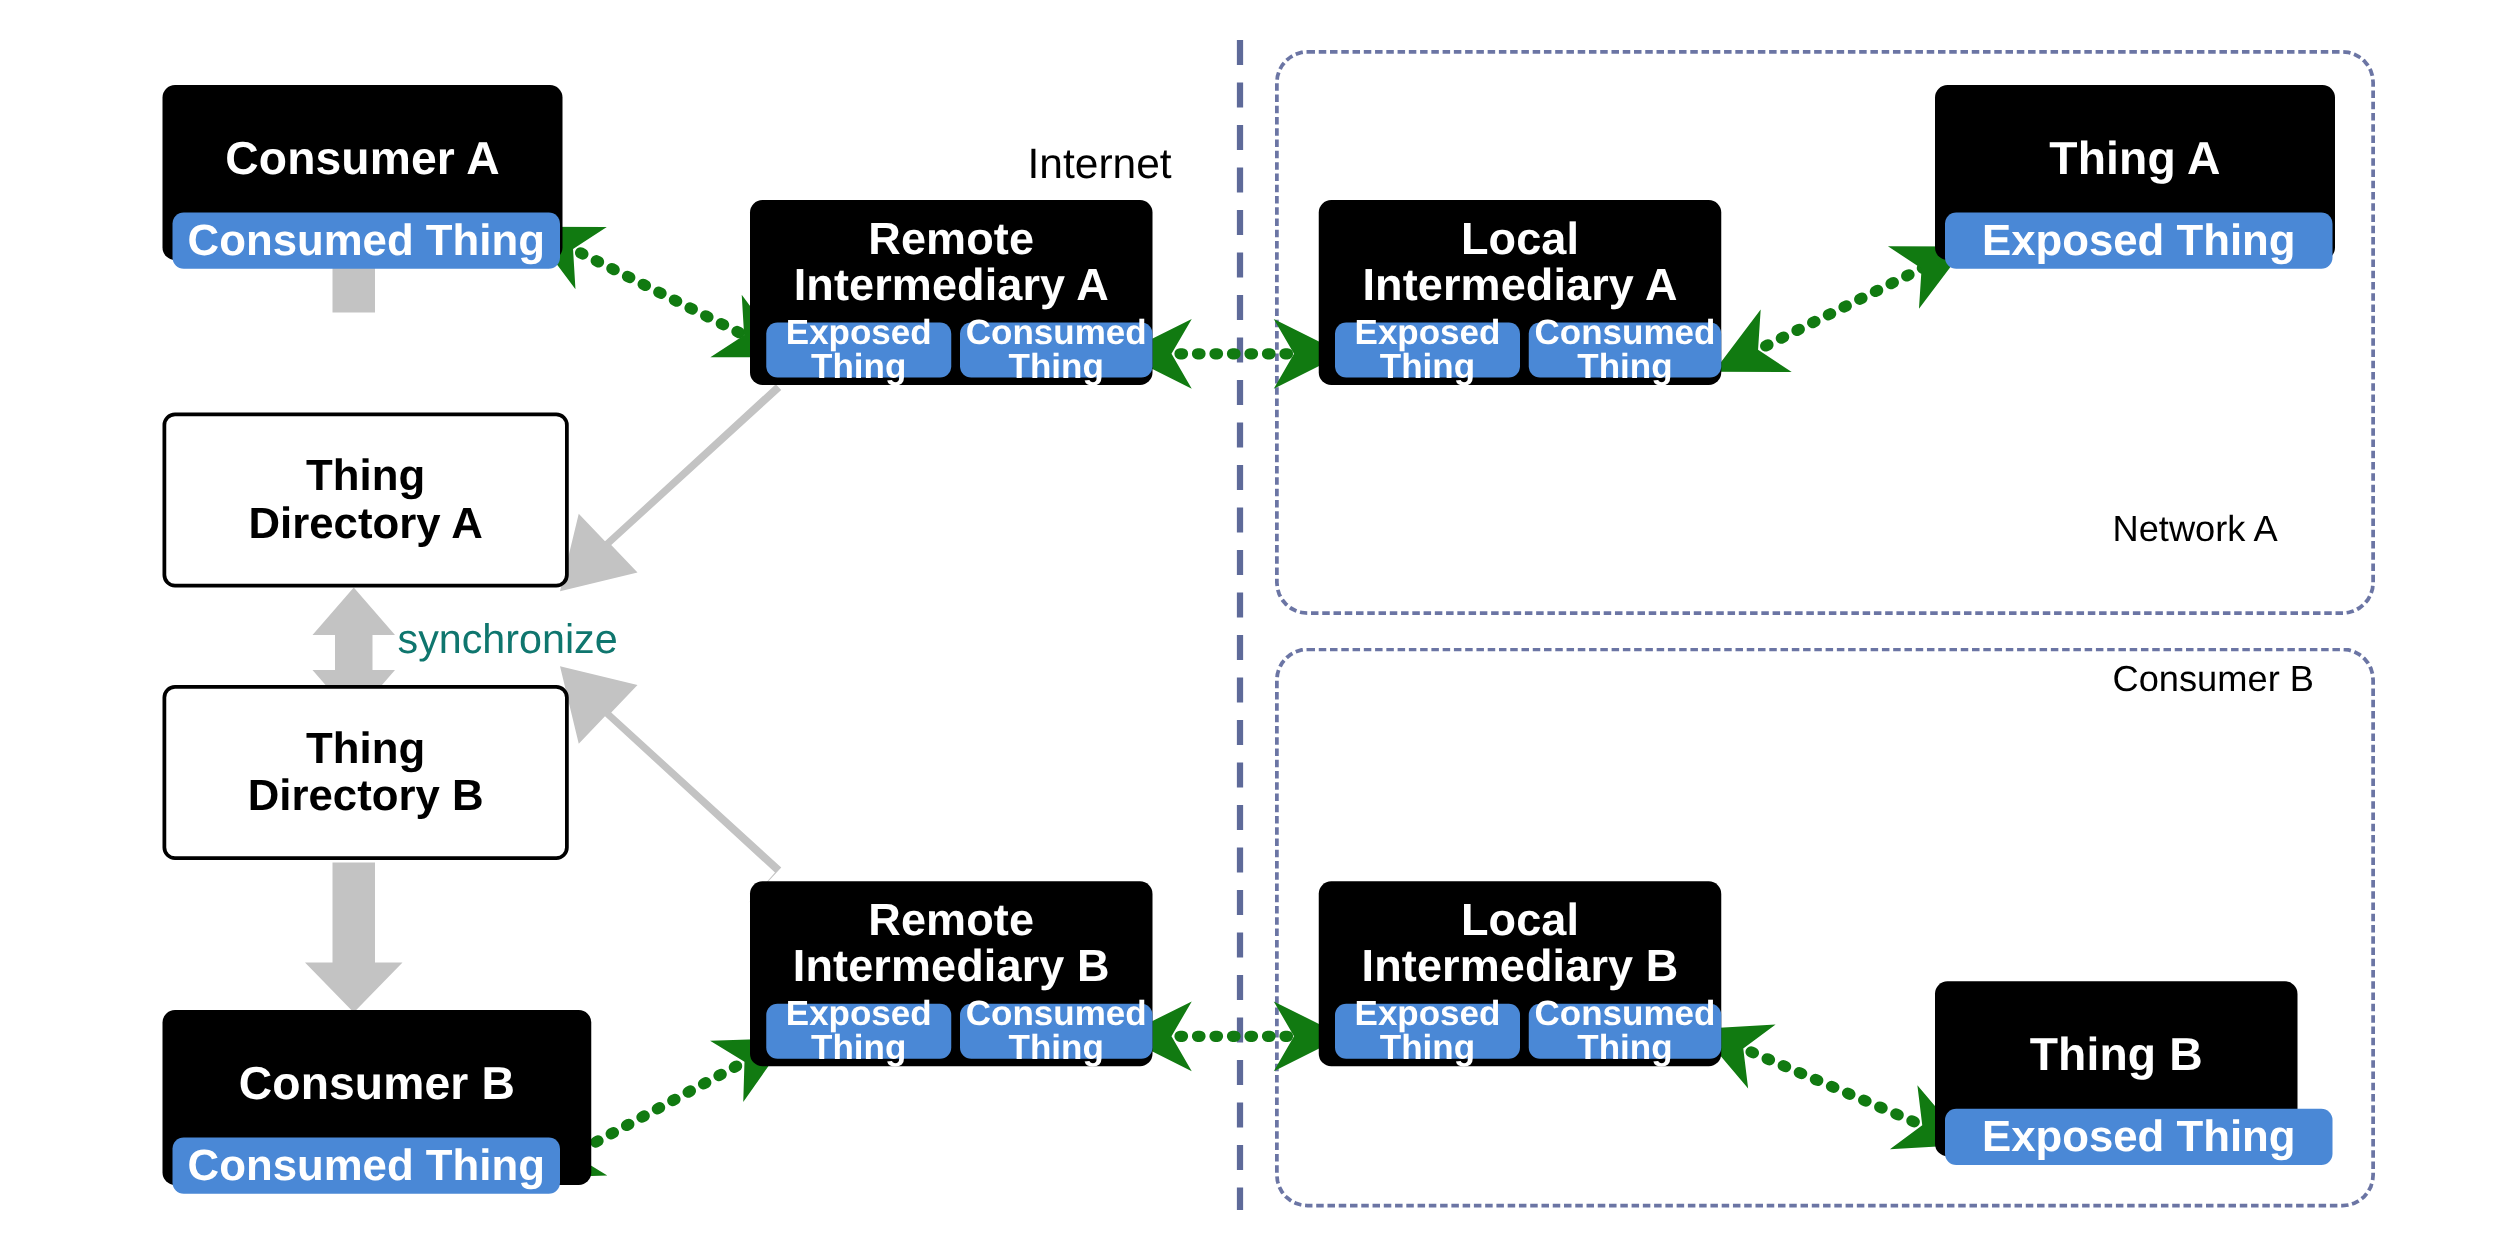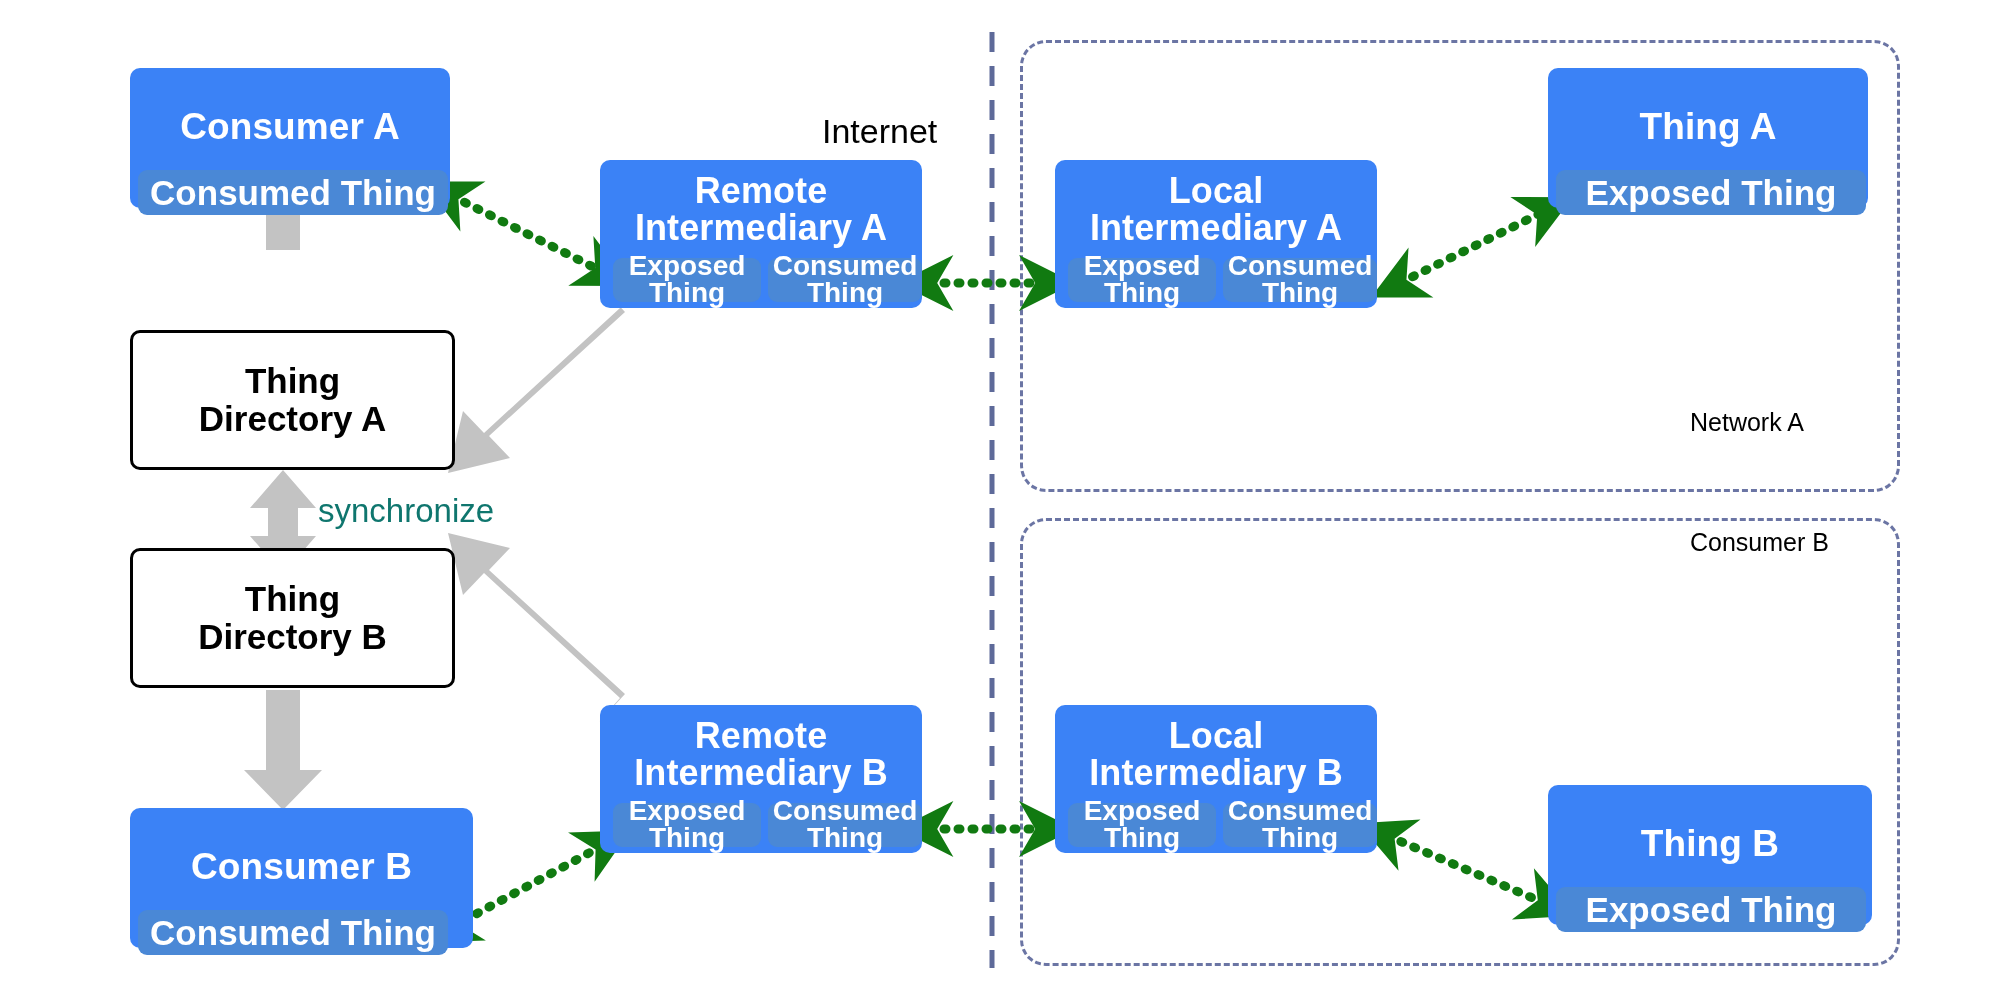"Consumer A" .gray { background: #3b82f6 -> #000000 }
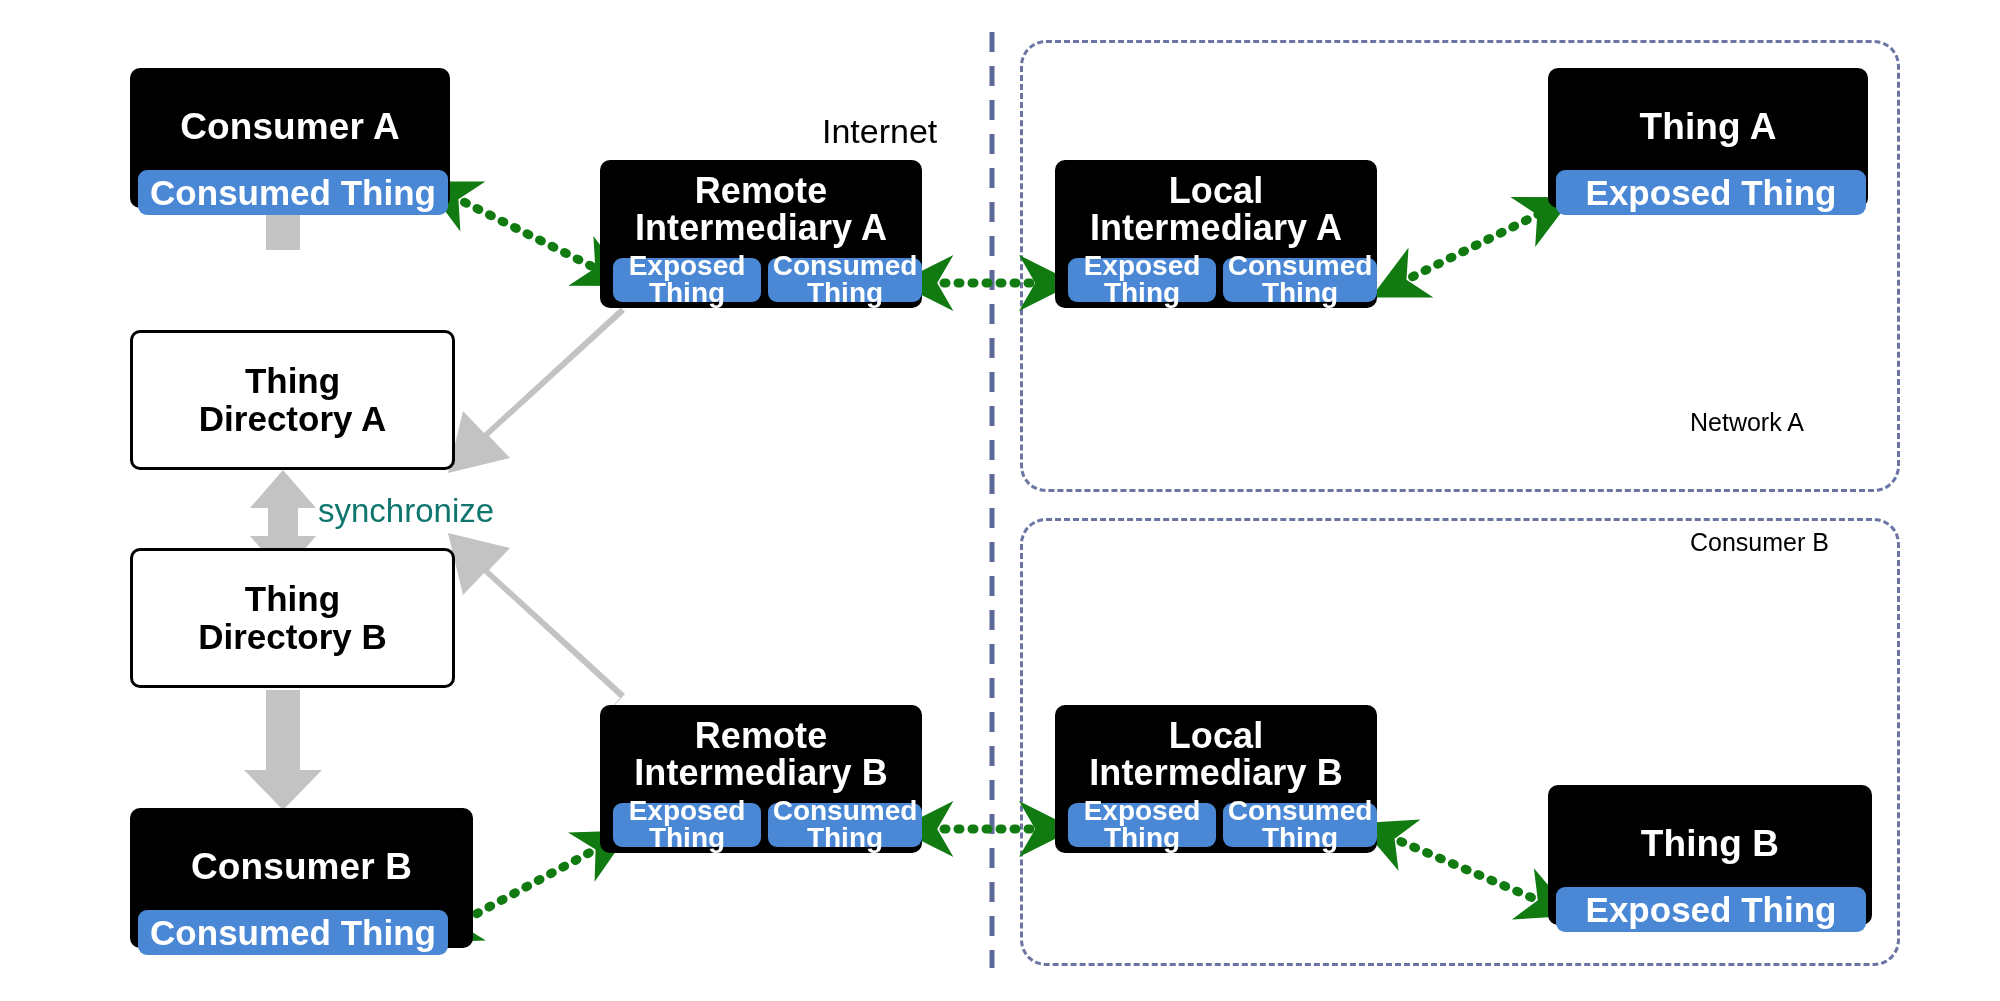"Network A" .netlabel { font-size: 25px -> 29px }
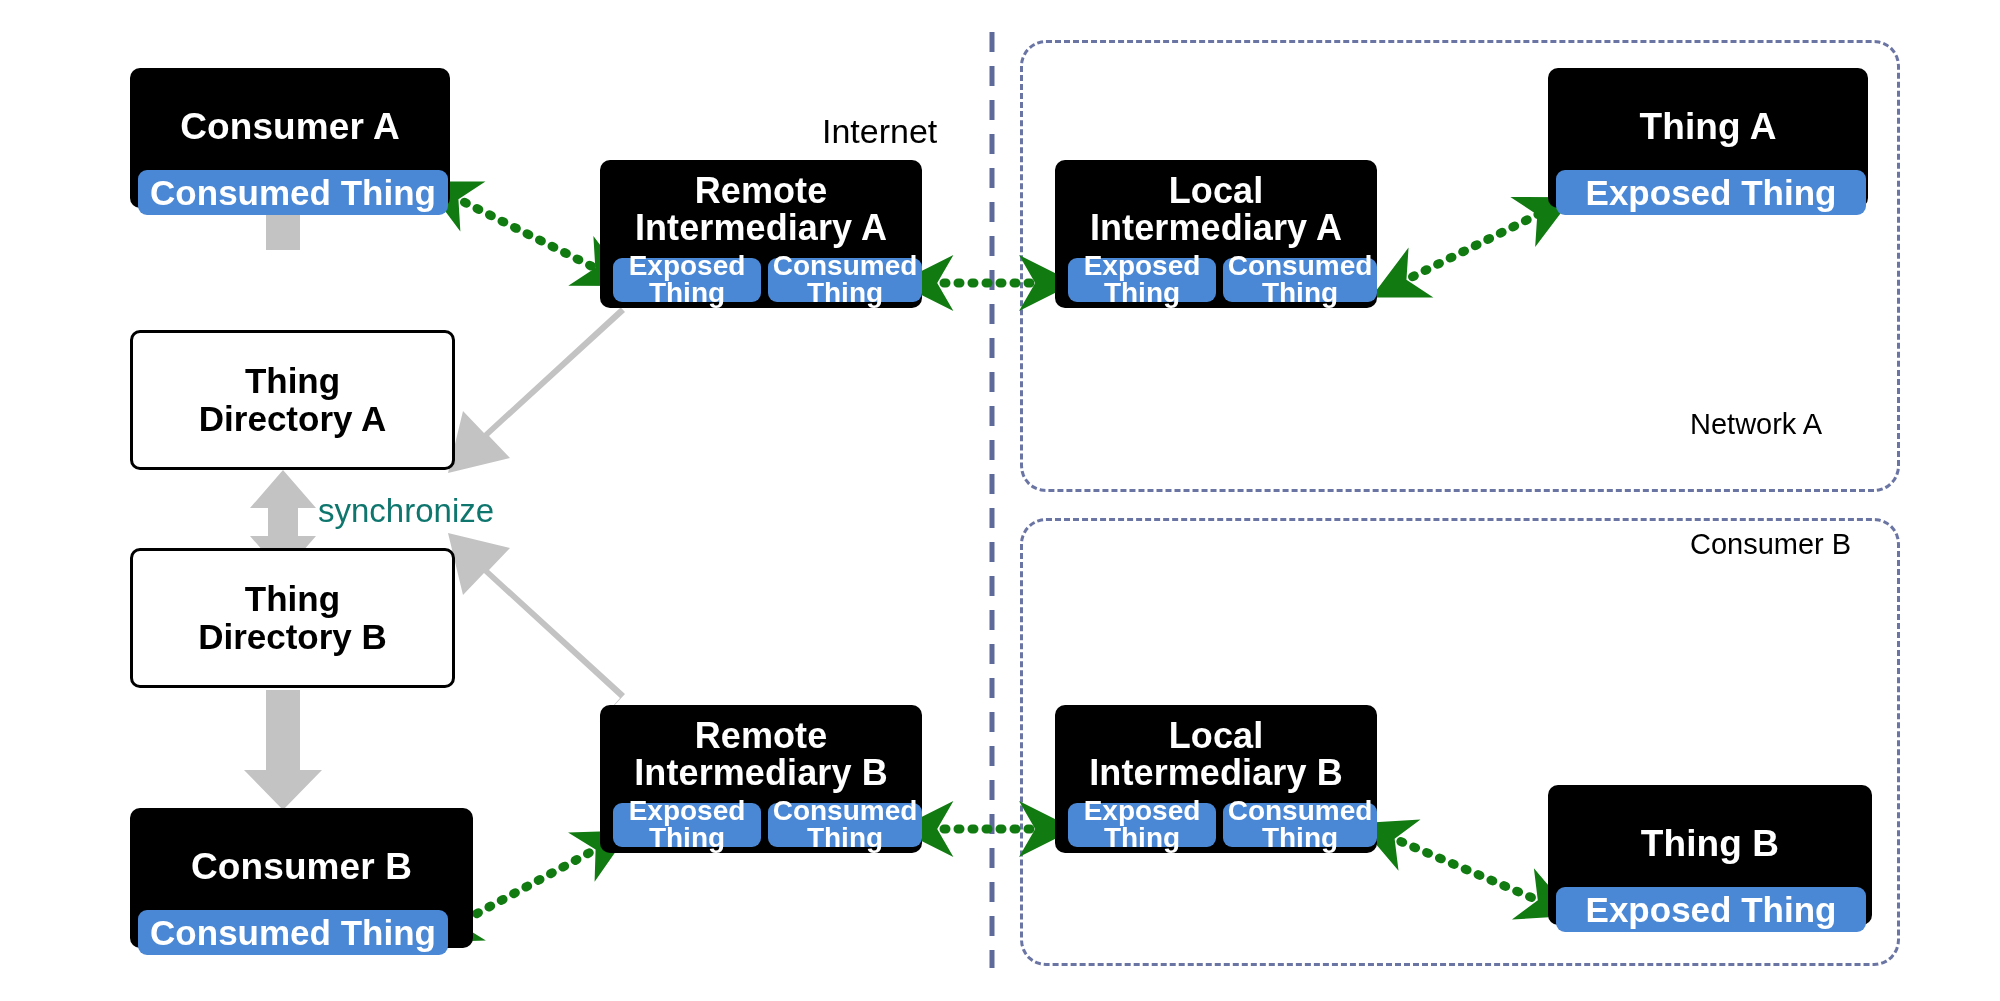"Thing B" div.node { width: 324px -> 290px }
